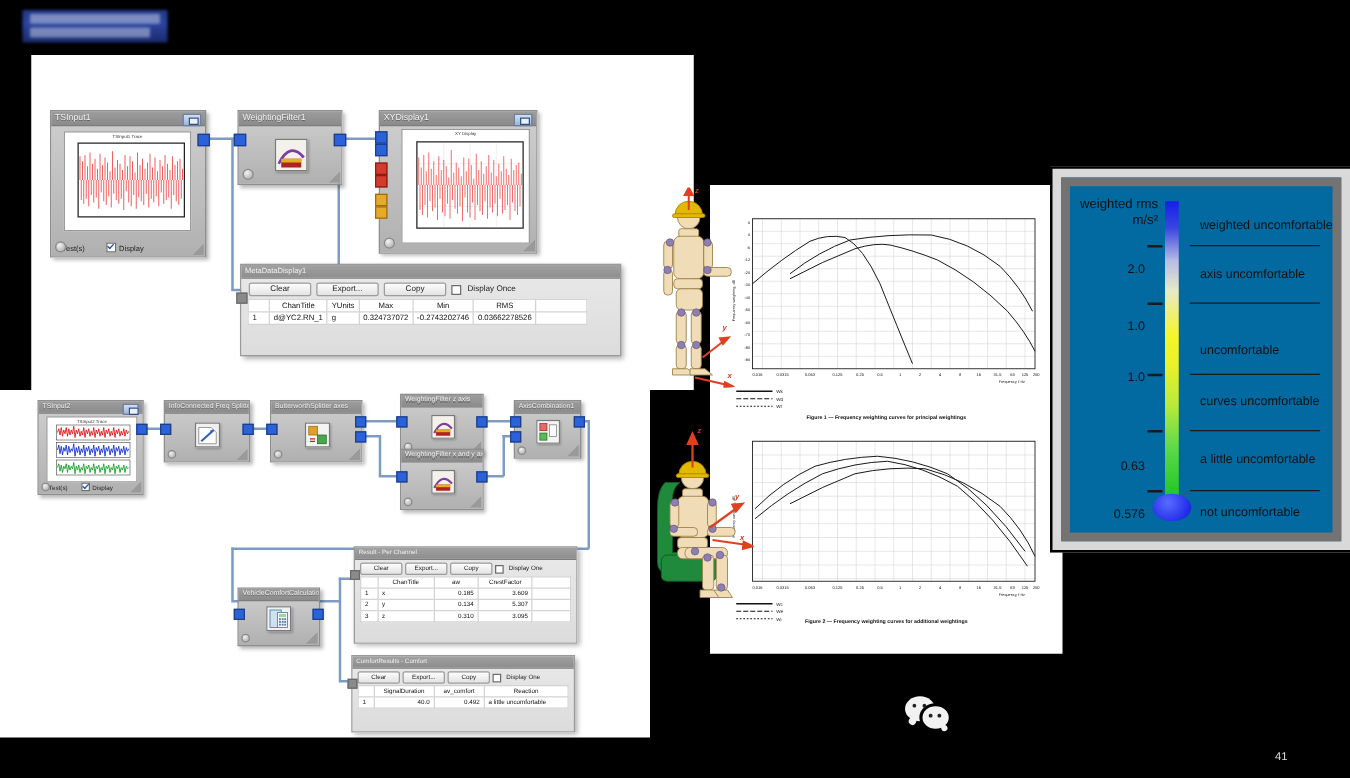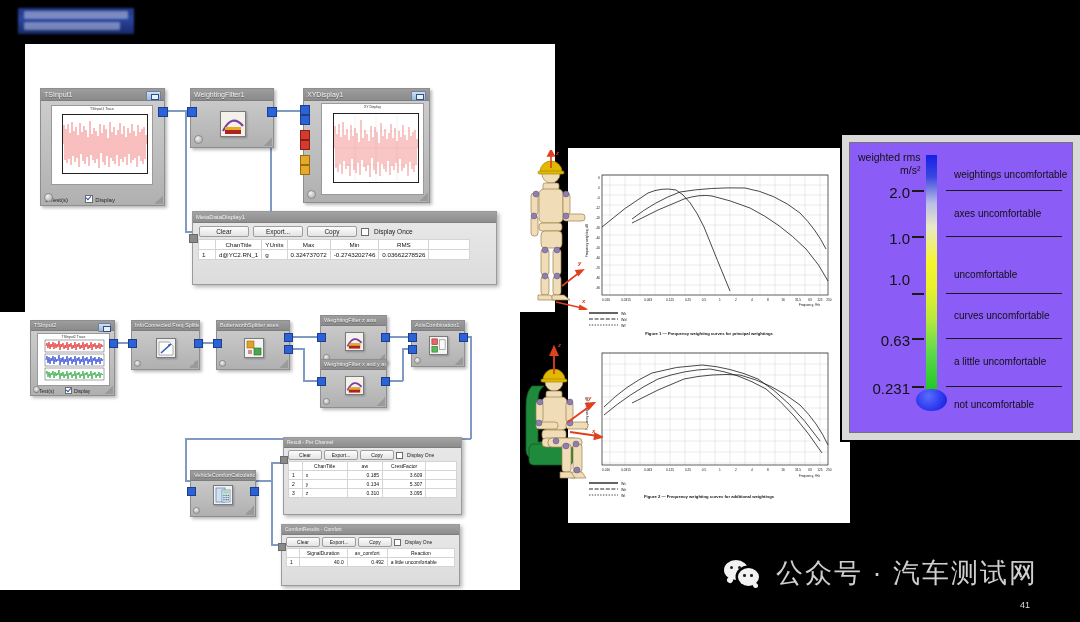"weighted rms" #scaleInner { background: #8b5cf6 -> #0369a1; border: 1px solid #737373 -> 7px solid #737373 }
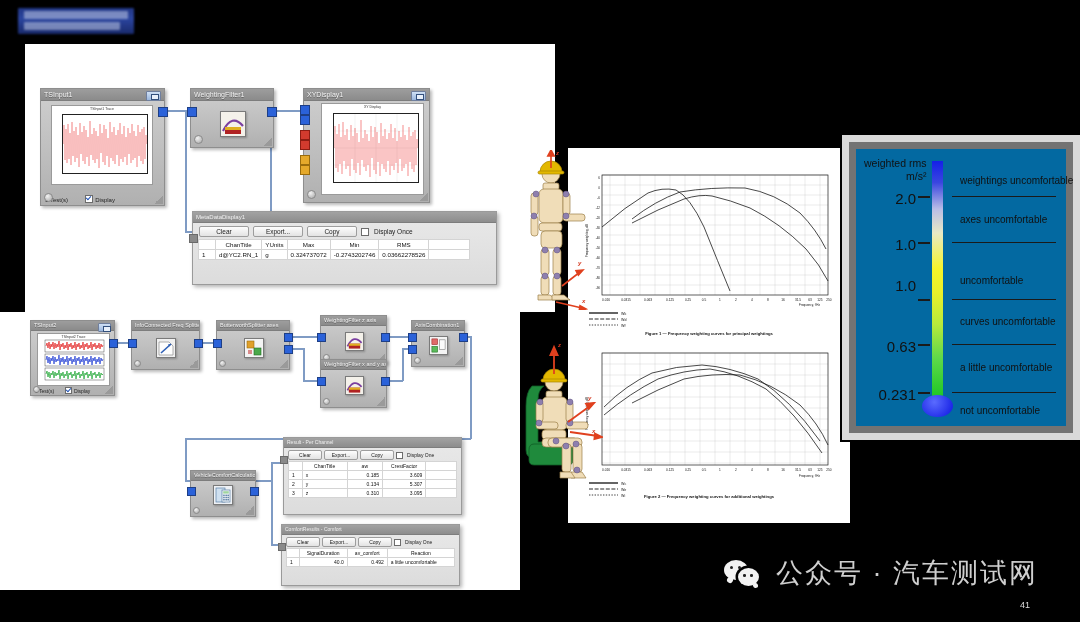"weightings uncomfortable" div.catlab { text: weightings -> weighted }
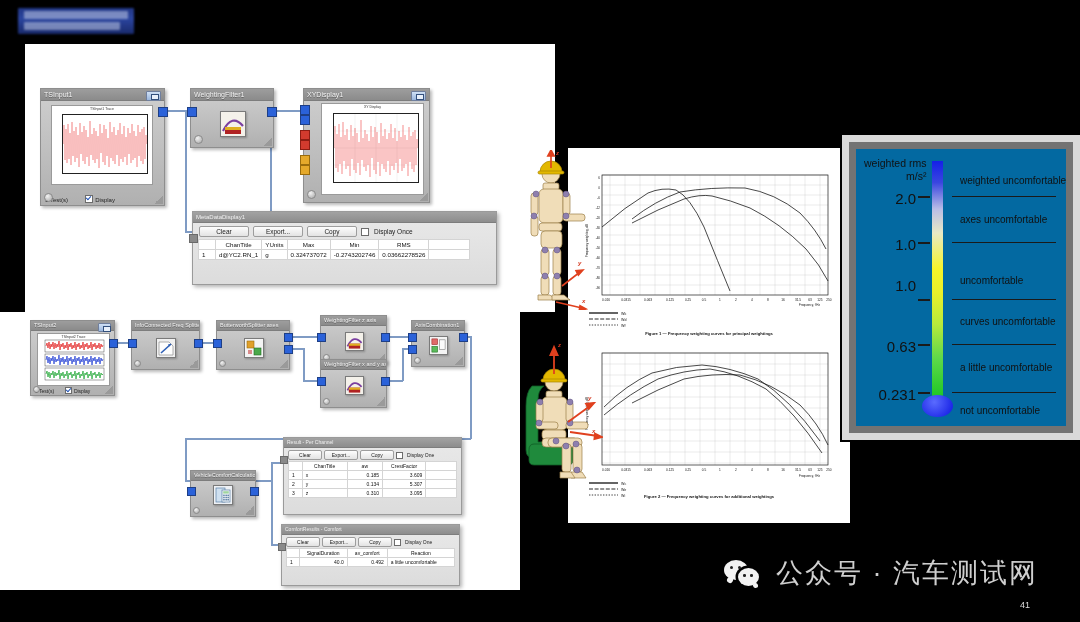"2.0" .ticklab { font-size: 15px -> 10px; margin-top: none -> 20px }
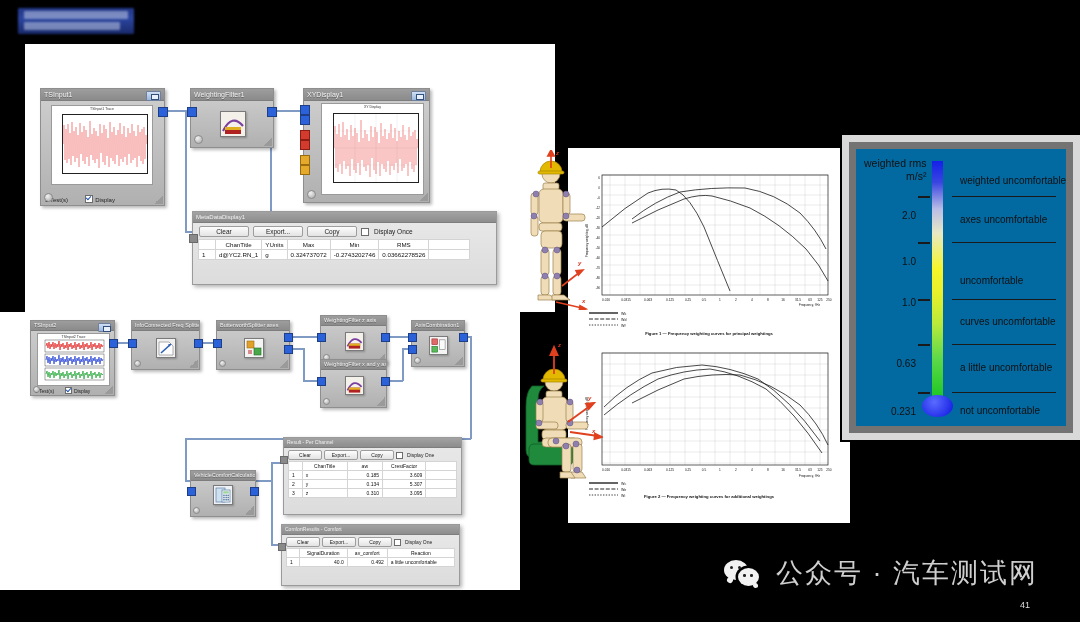"axes uncomfortable" div.catlab { text: axes -> axis }
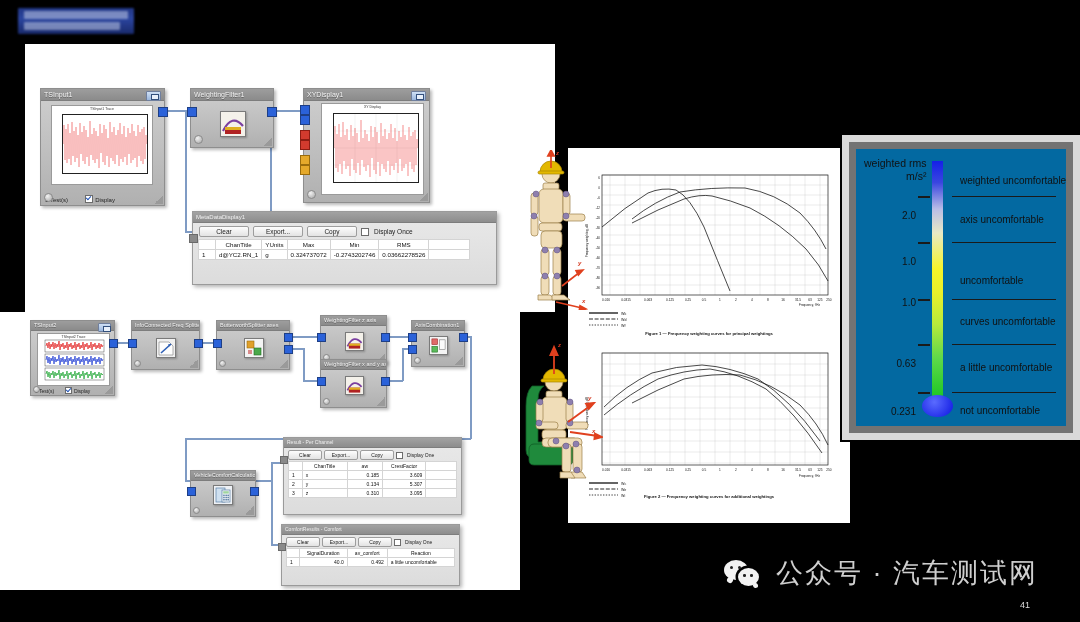"0.63" div.ticklab { top: 189px -> 199px }
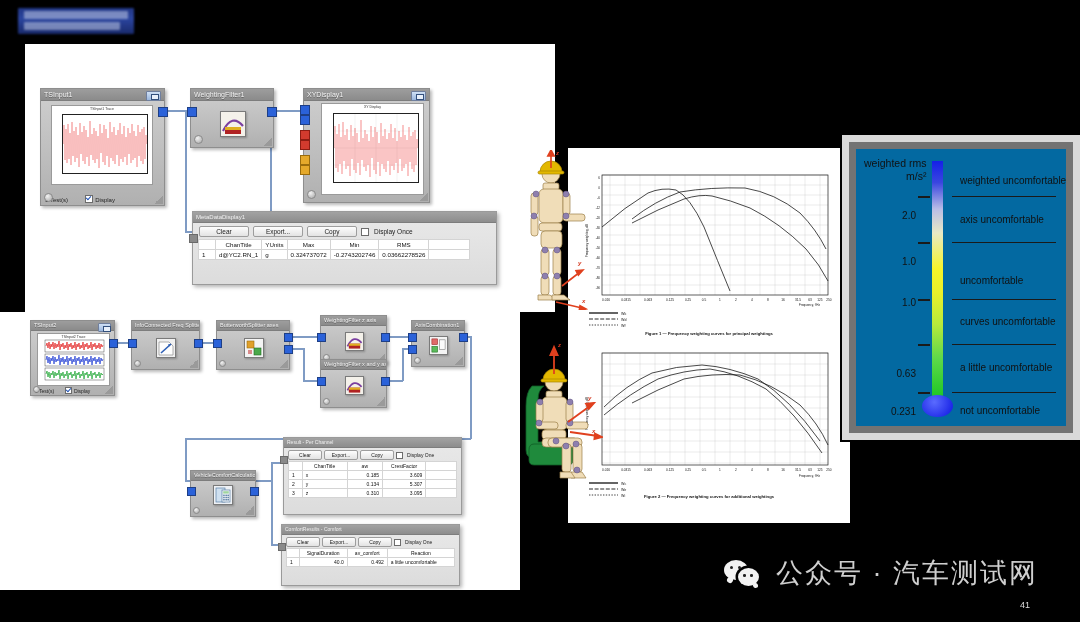"0.231" div.ticklab { text: 0.231 -> 0.576 }
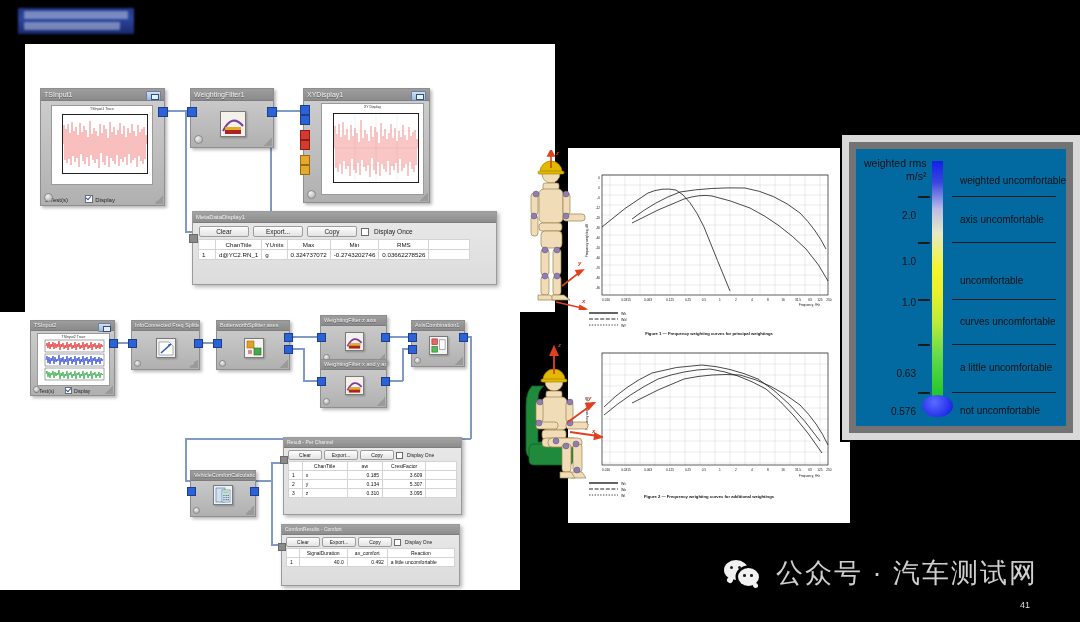"公众号 · 汽车测试网" div { html: <div>公众号 · 汽车测试网</div> -> none }
